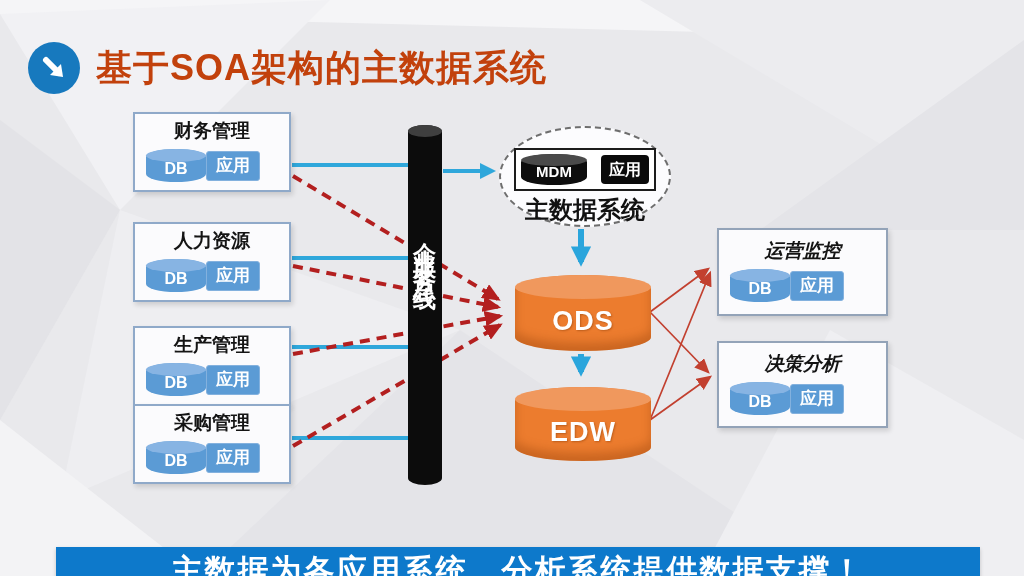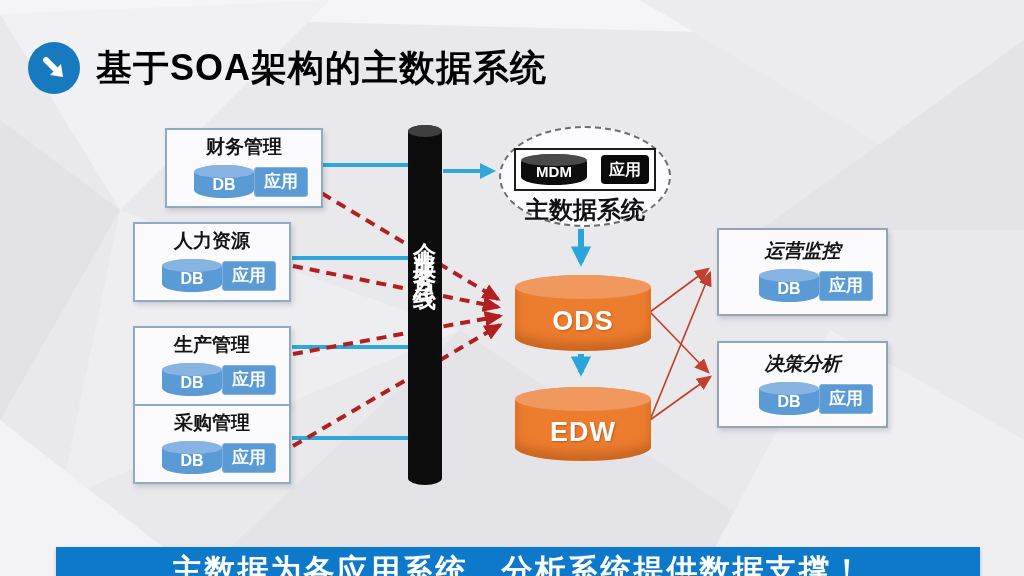"基于SOA架构的主数据系统" .page-title { color: #000000 -> #c2410c }
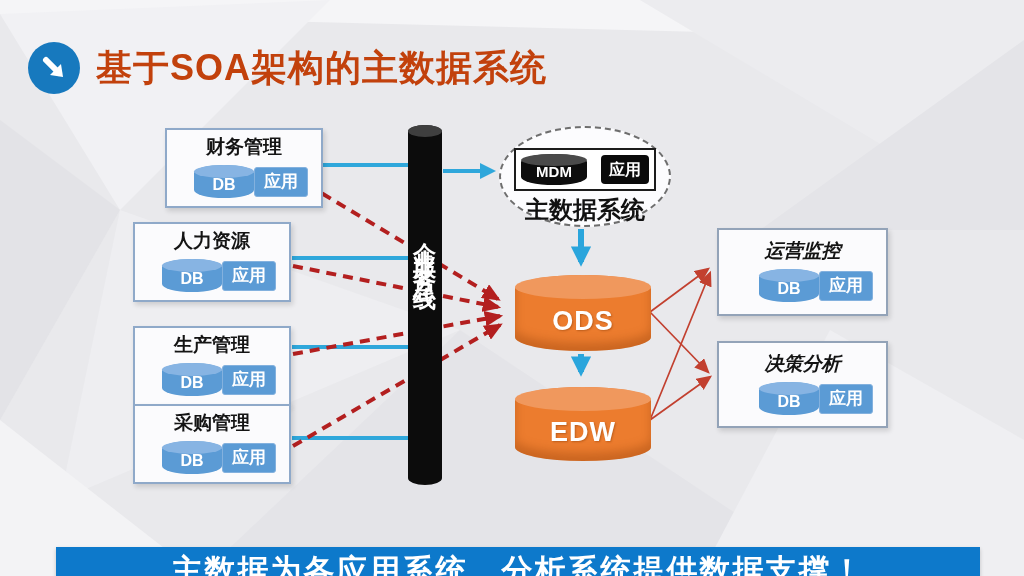"财务管理" div.sys-box { margin-left: 32px -> none; top: 128px -> 112px }
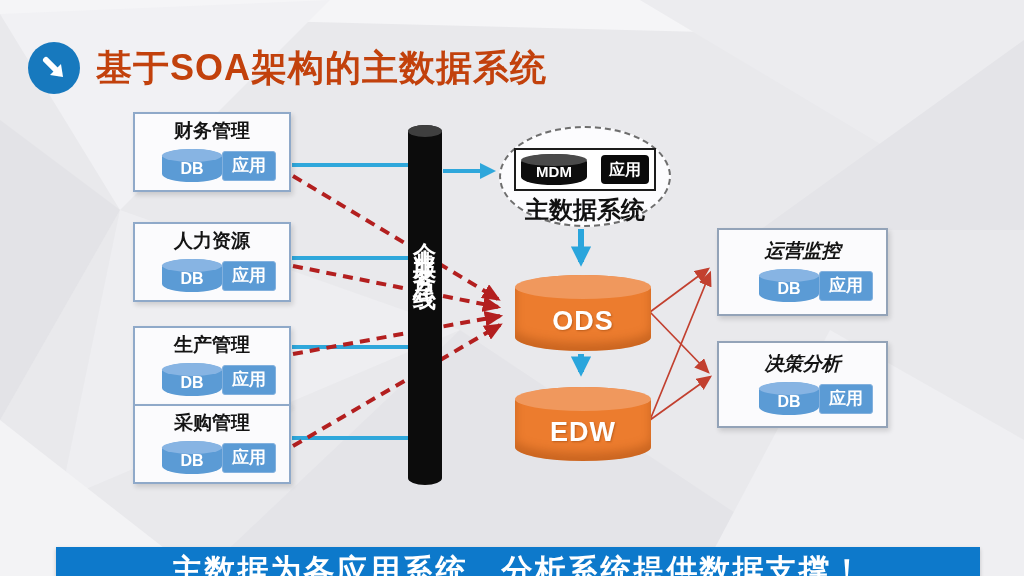"DB" .sys-row { justify-content: flex-end -> flex-start }
